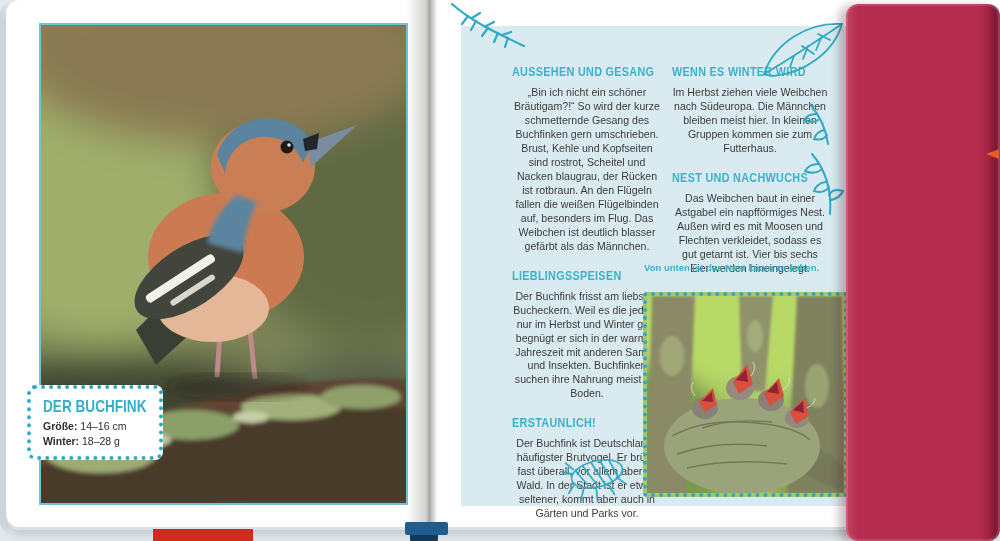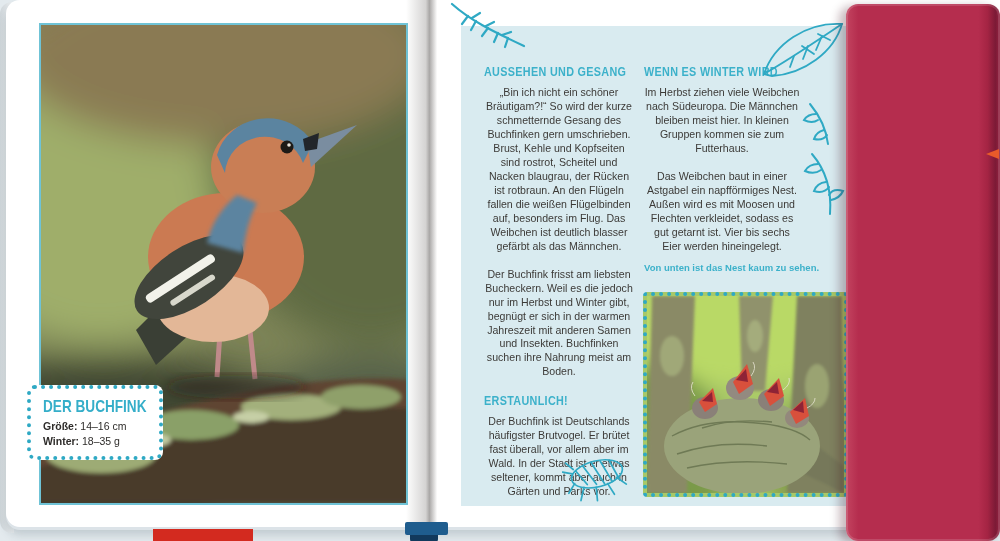"AUSSEHEN UND GESANG" .col { margin-left: none -> 28px }
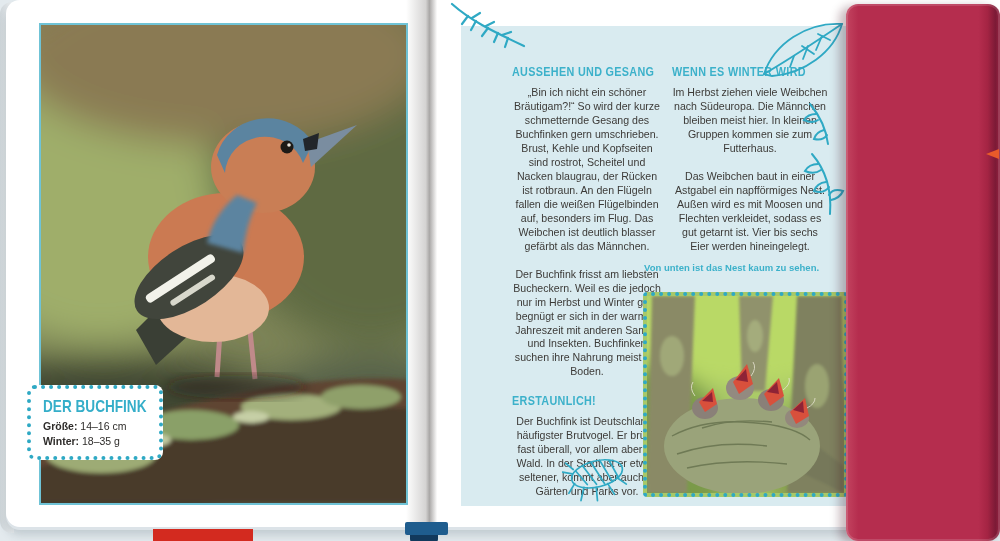"NEST UND NACHWUCHS" div.h { html: none -> <div><span>NEST UND NACHWUCHS</span></div> }
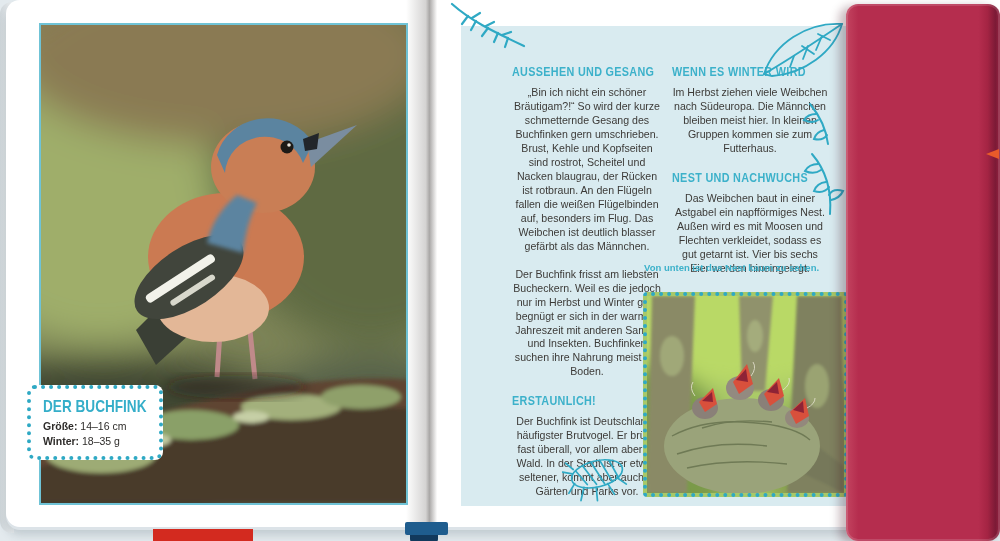"LIEBLINGSSPEISEN" div.h { html: none -> <div><span>LIEBLINGSSPEISEN</span></div> }
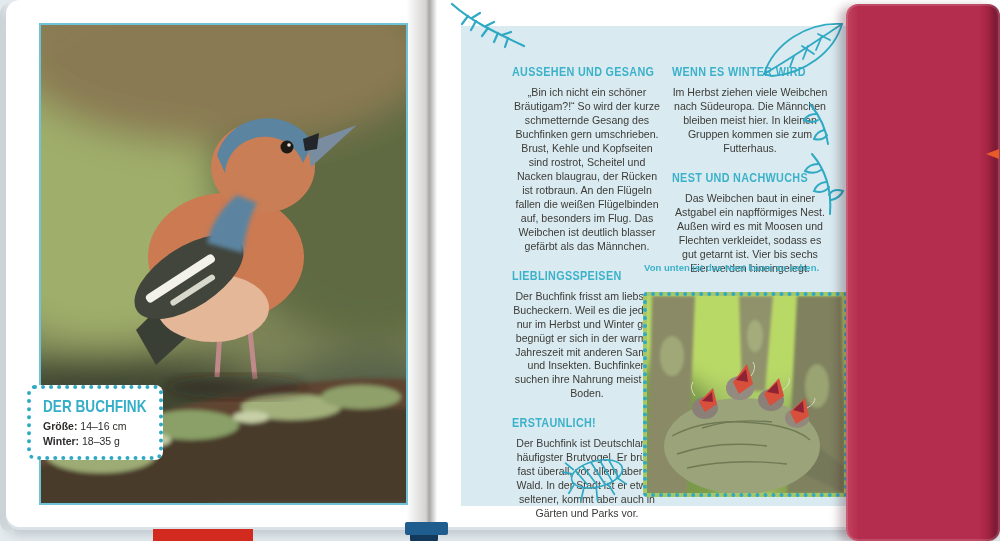"18–35 g" span { text: 35 -> 28 }
